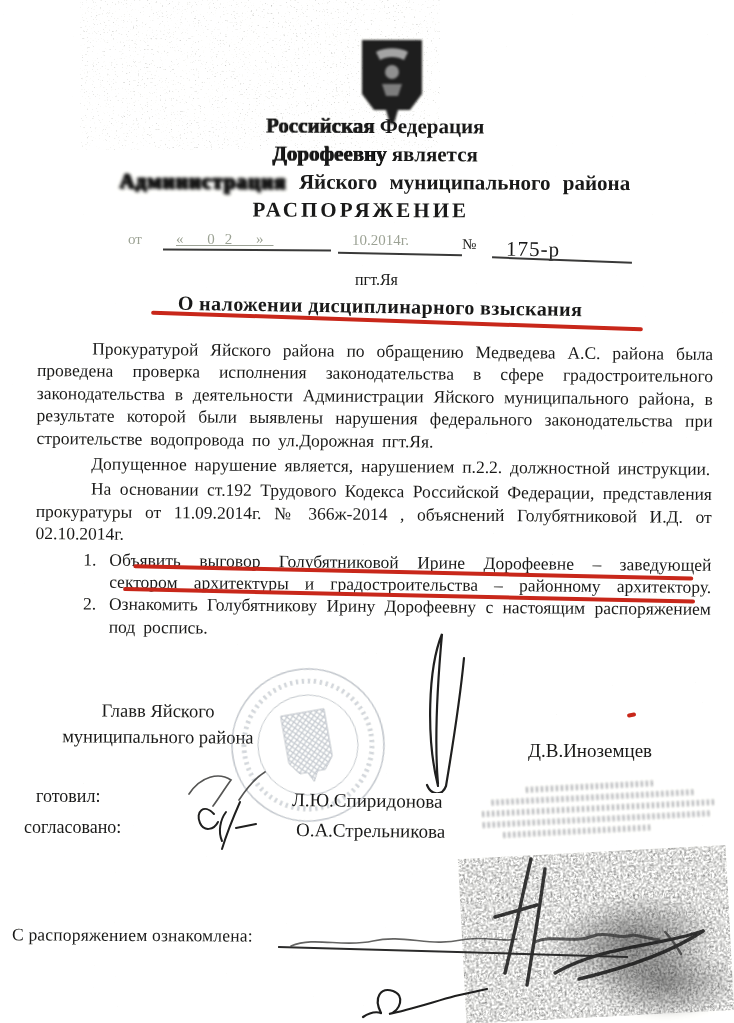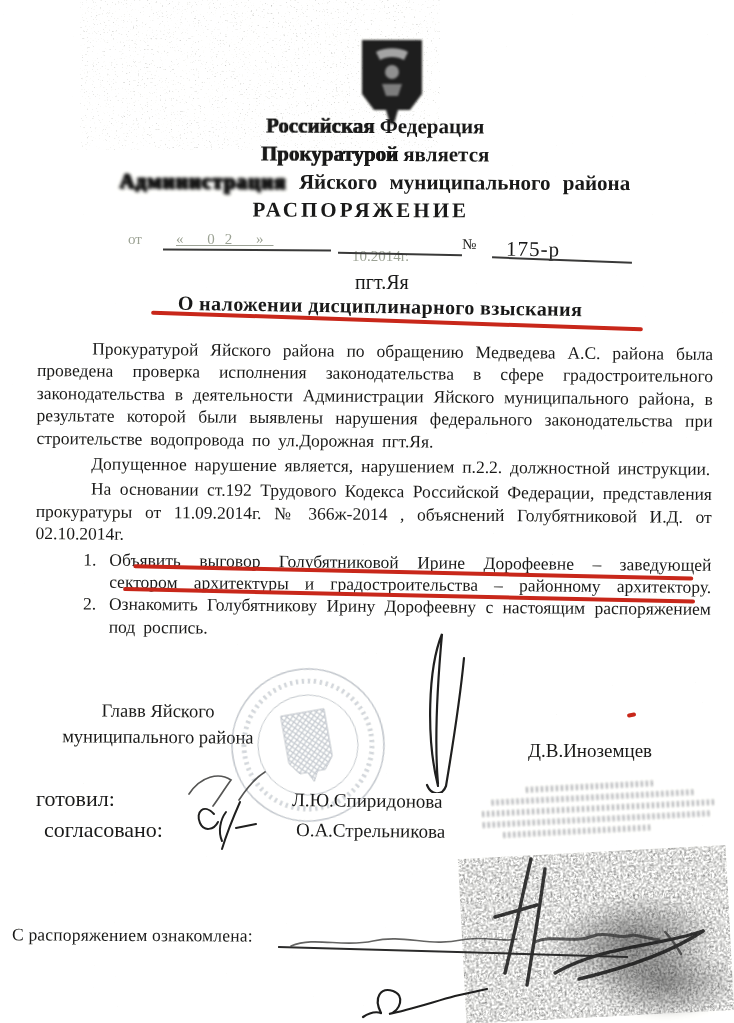"Прокуратурой" span.smudge { text: Прокуратурой -> Дорофеевну }
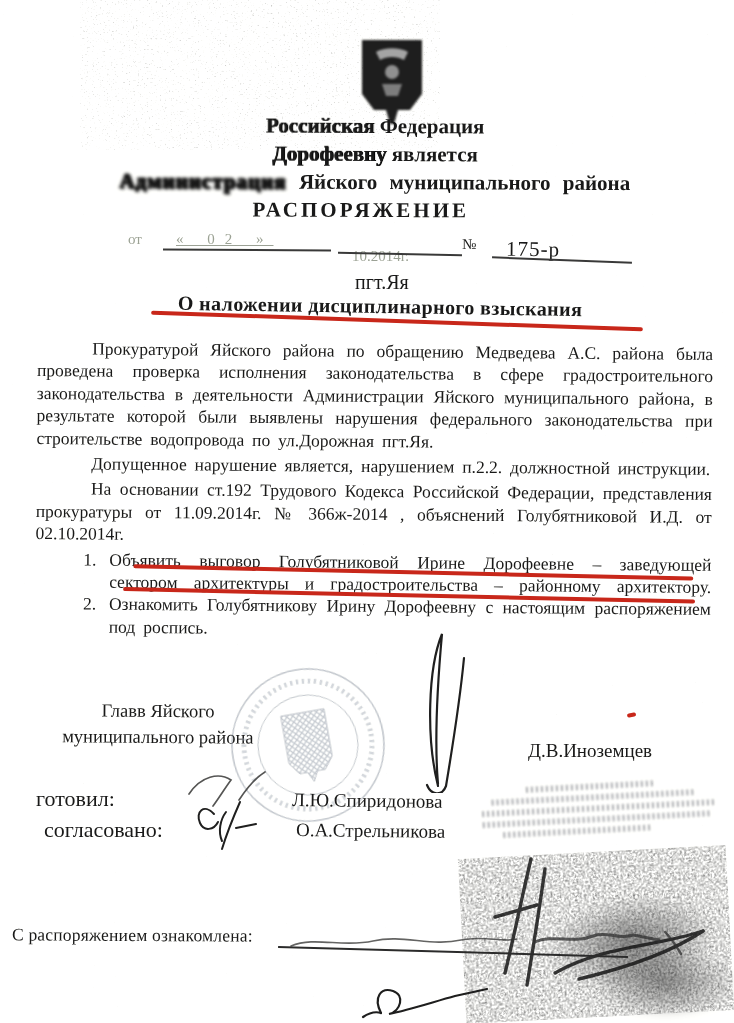"10.2014г." div.abs { top: 248px -> 232px }
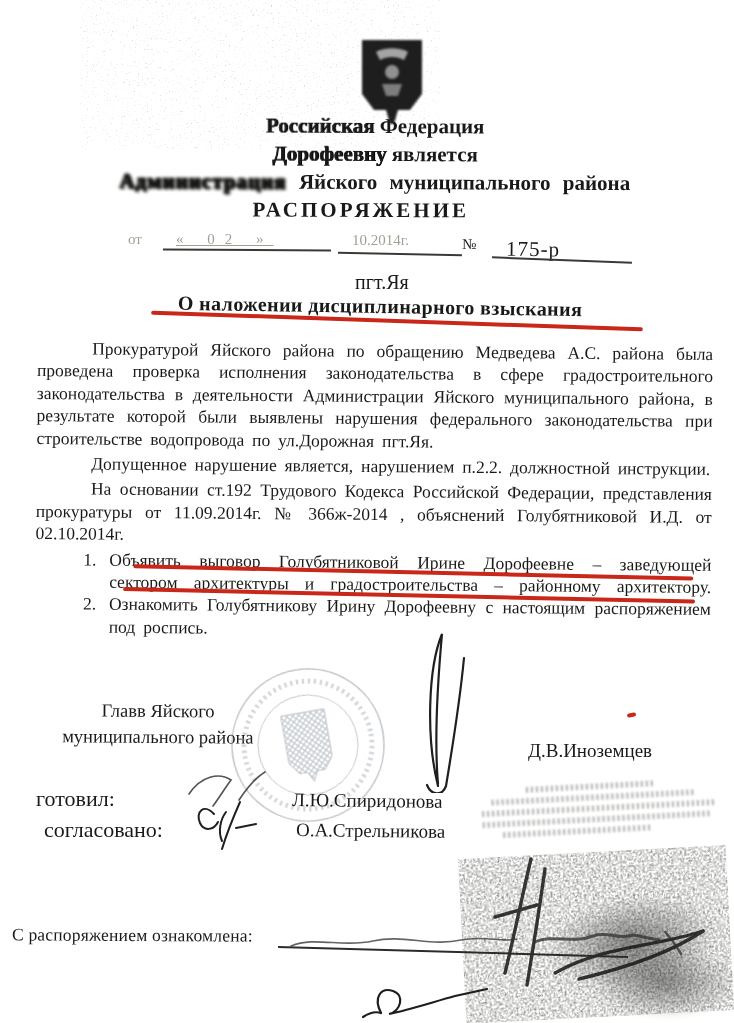"пгт.Яя" div.abs { font-size: 20px -> 16px }
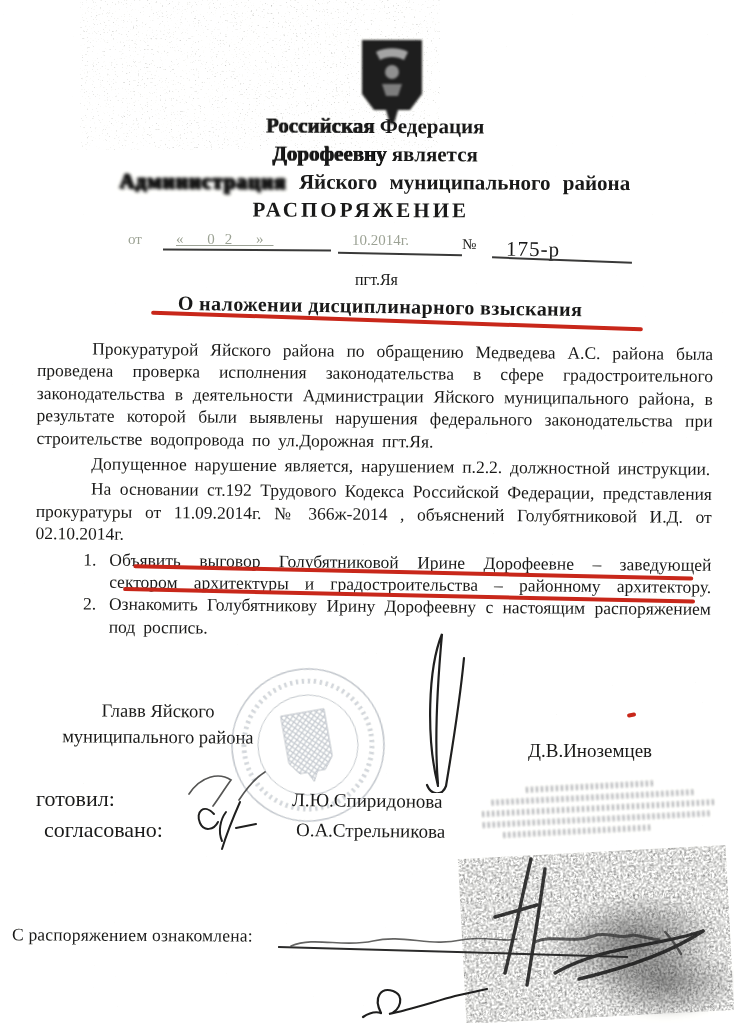"готовил:" .lab { font-size: 22px -> 18px }
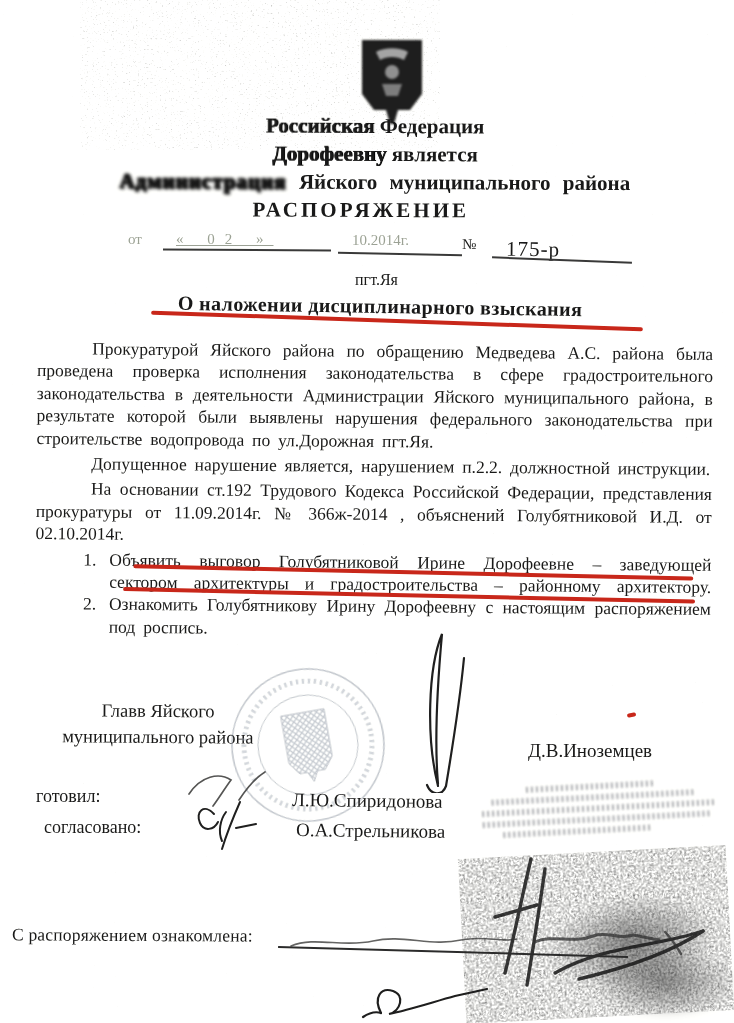"согласовано:" div.abs { left: 44px -> 24px }
